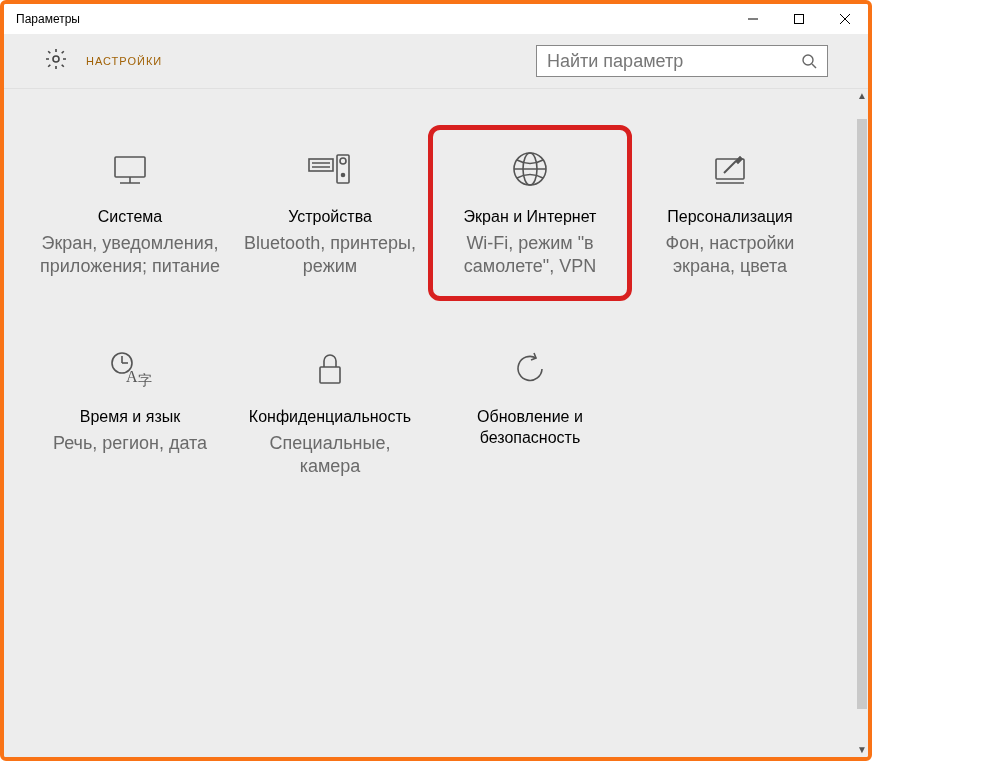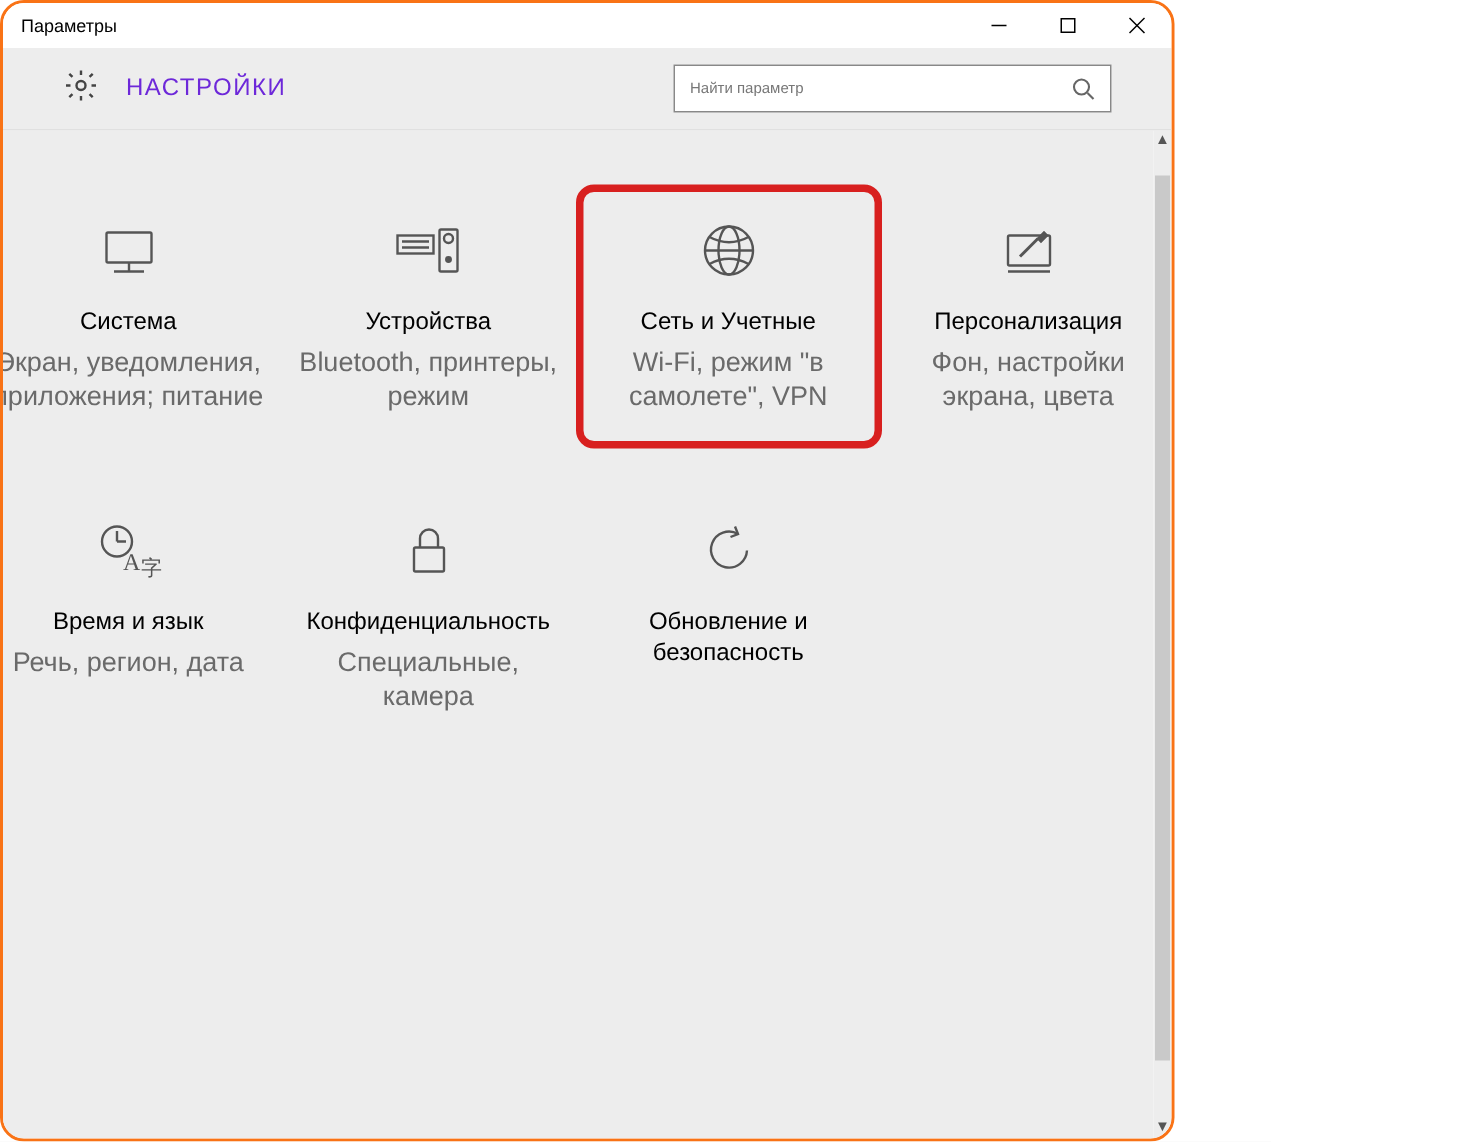"Параметры" .shell { border: 2px solid #f97316 -> 4px solid #f97316; border-radius: 16px -> 6px; width: 783px -> 872px }
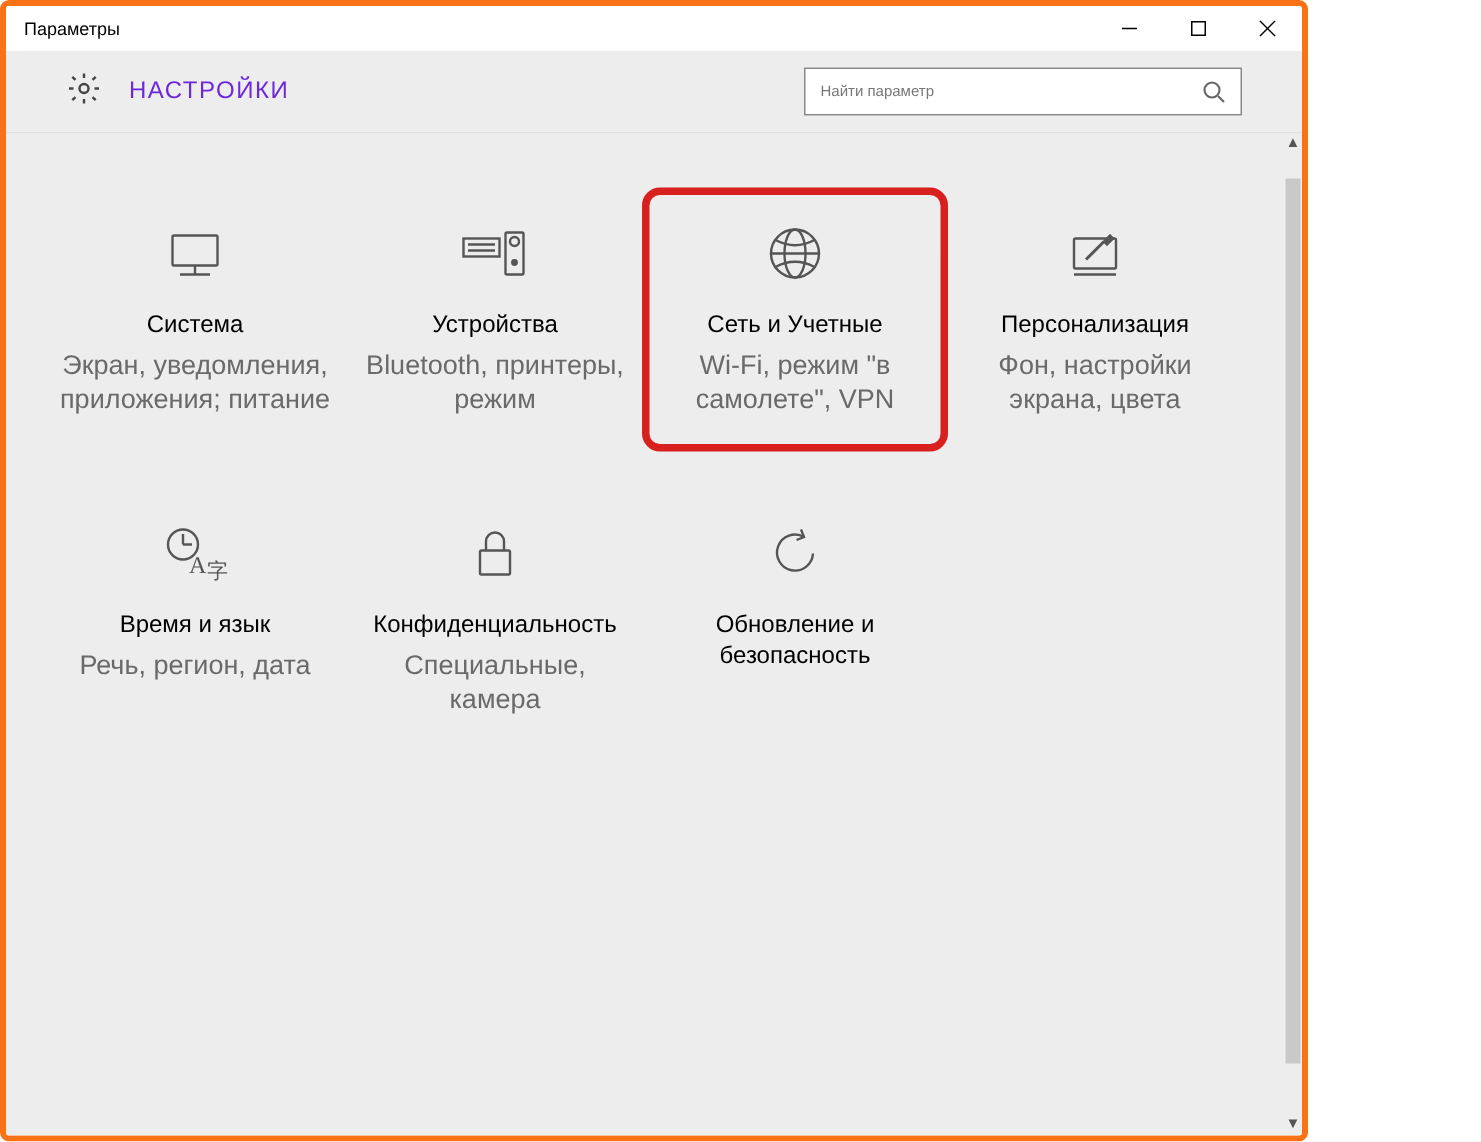"НАСТРОЙКИ" .header-title { color: #6d28d9 -> #a16207; font-size: 16px -> 11px }
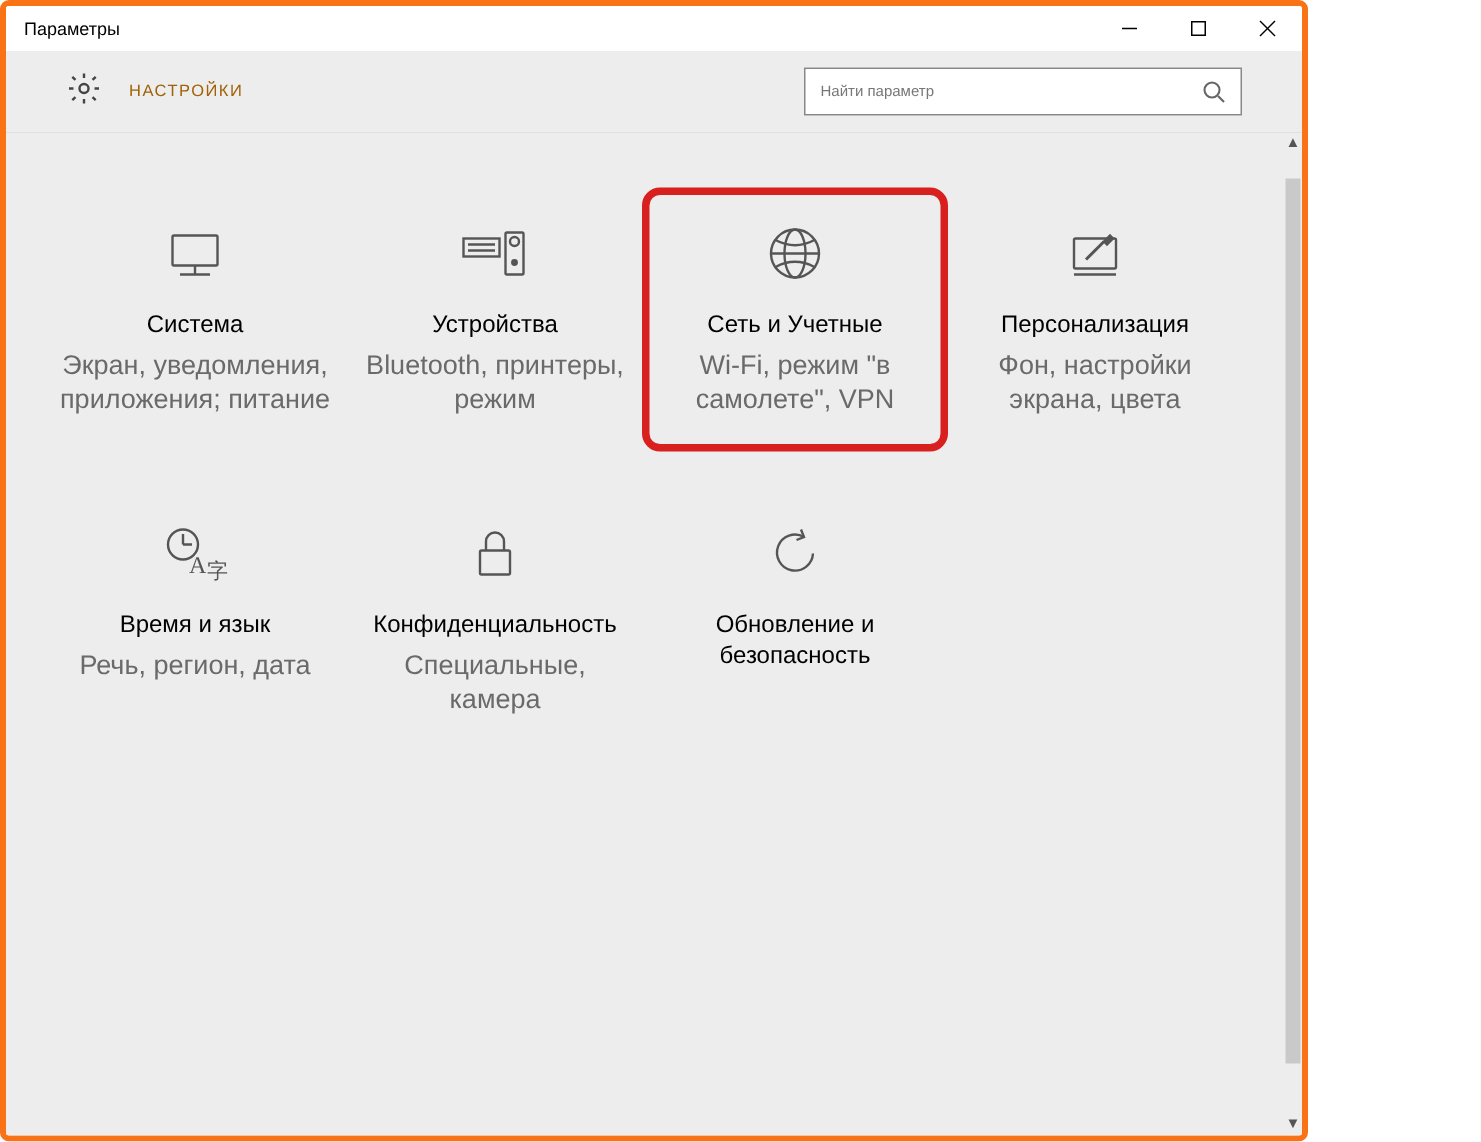"Найти параметр" .search-box input { font-size: 10px -> 18px }
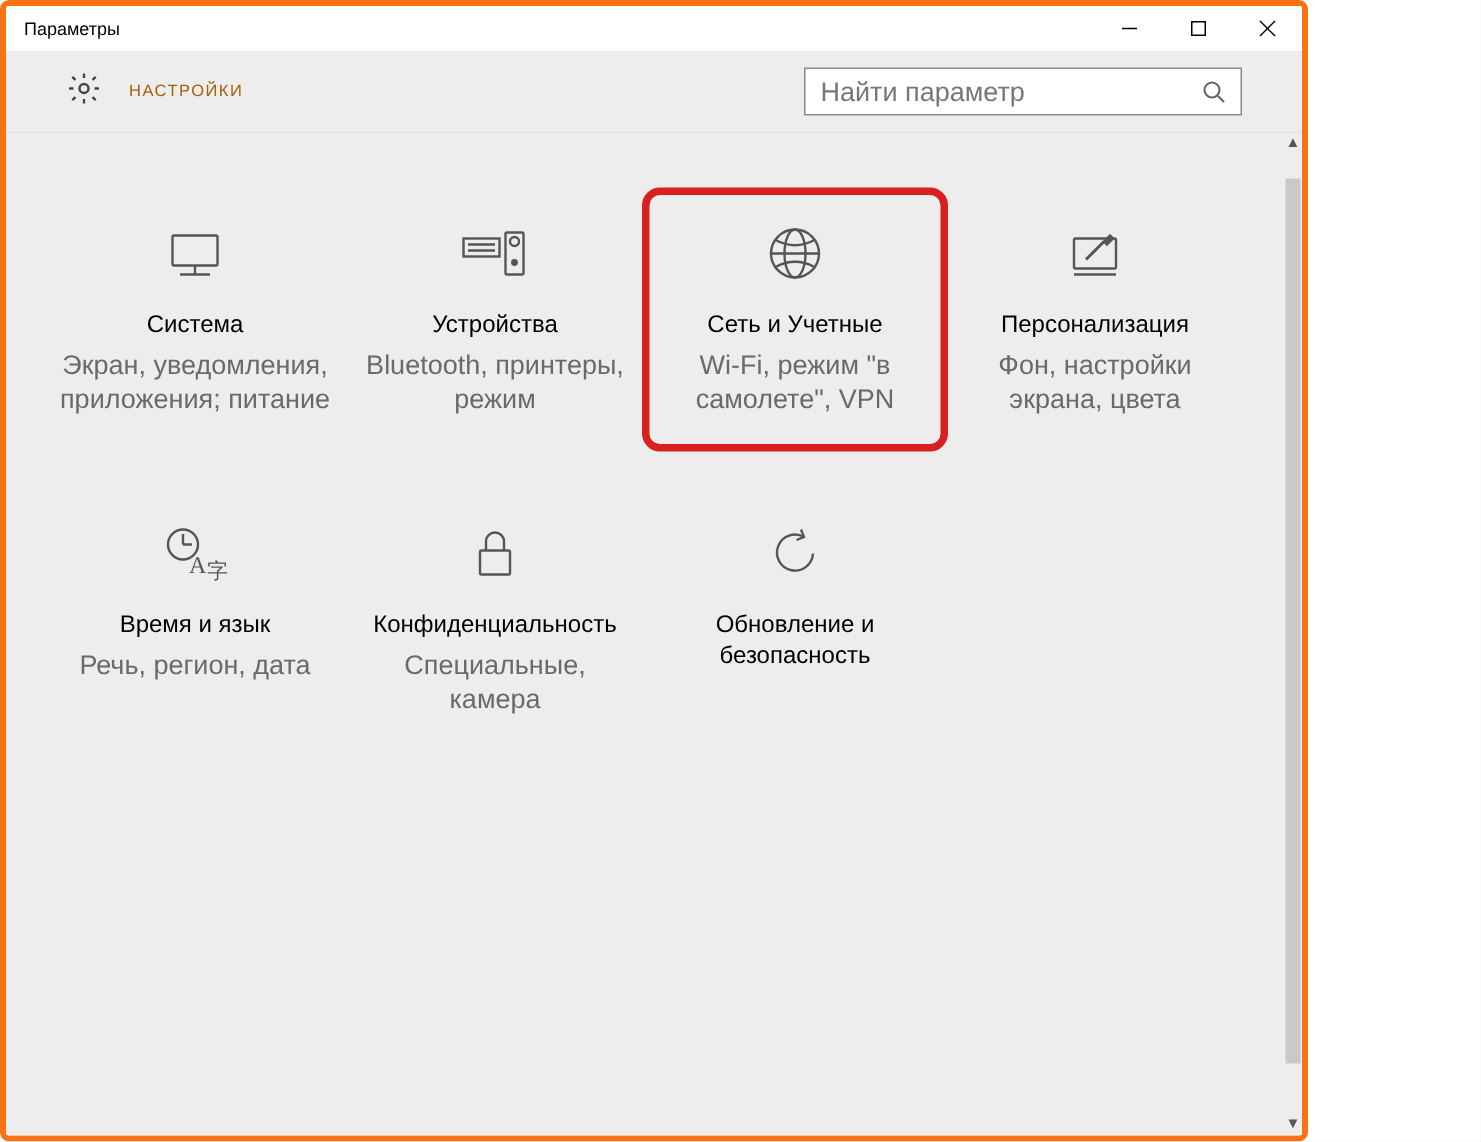"Сеть и Учетные" div.tile-title { text: Сеть и Учетные -> Экран и Интернет }
